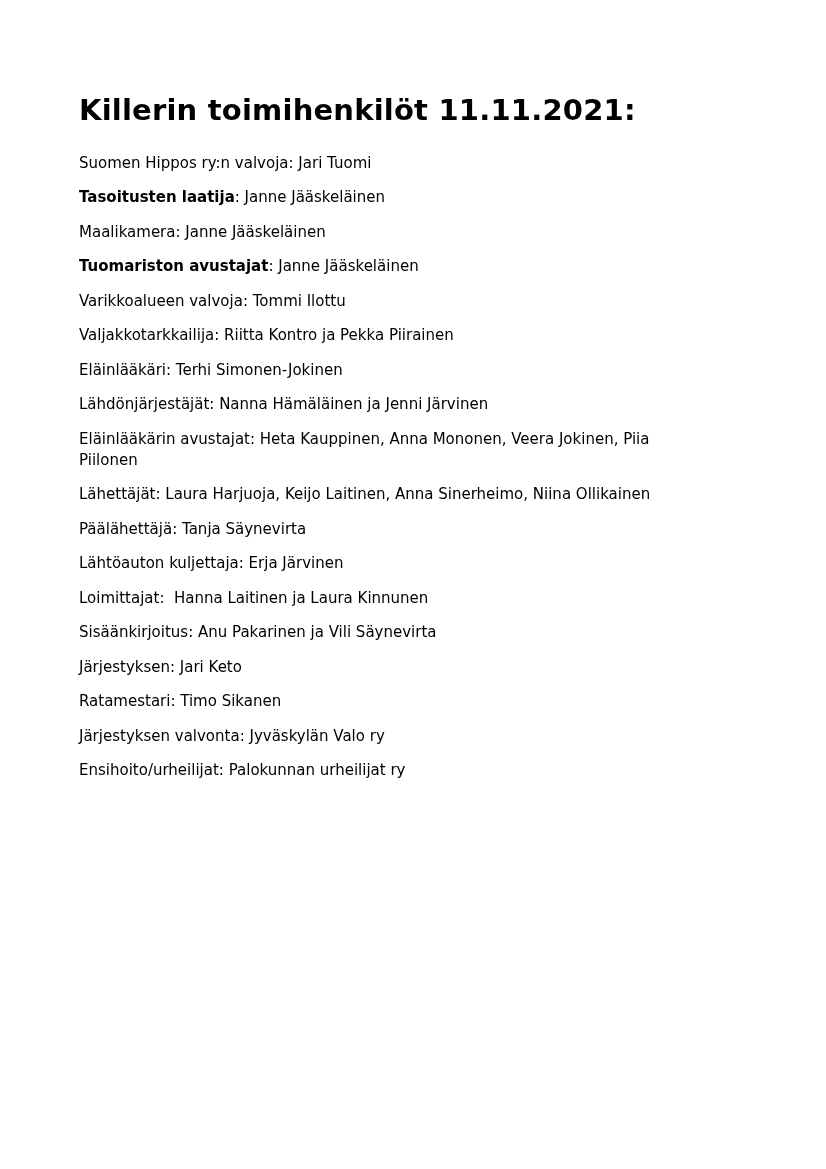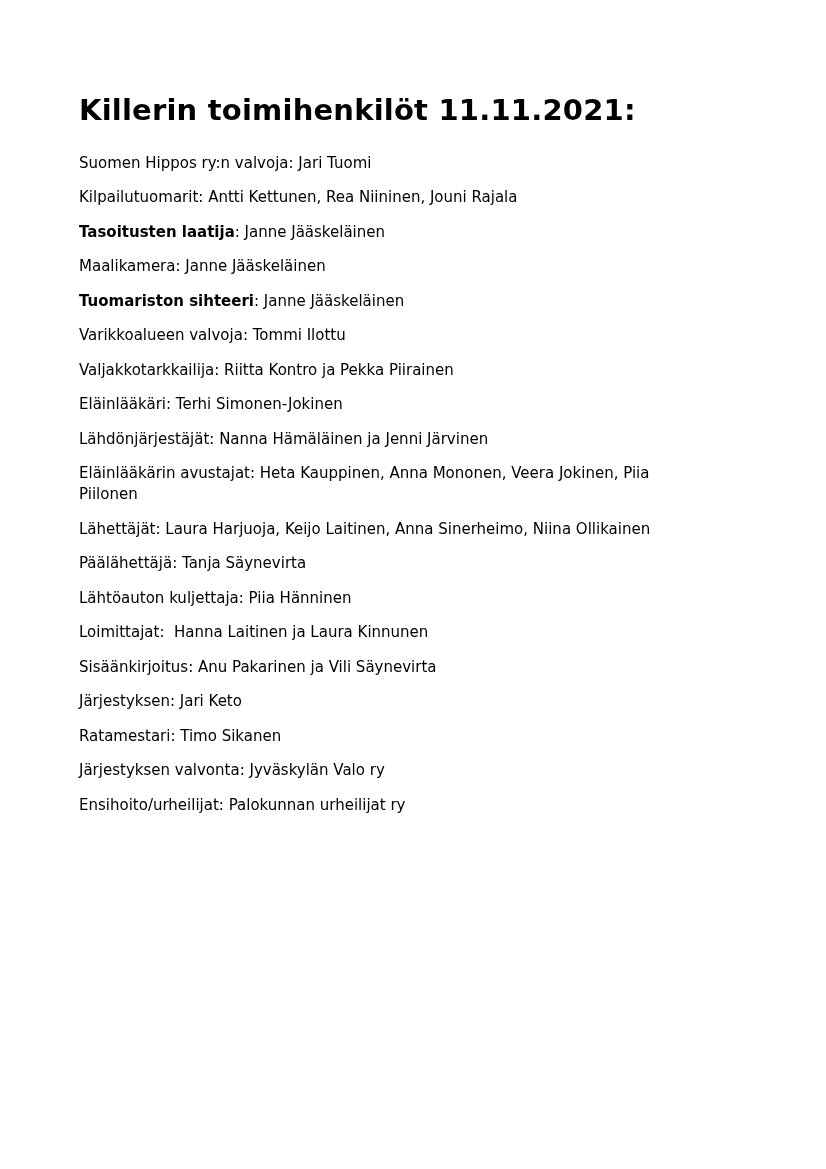"Kilpailutuomarit: Antti Kettunen, Rea" p.entry { html: <p><span>Kilpailutuomarit</span><span>: </span><span>Antti Kettunen, Rea Niininen, Jouni Rajala</span></p> -> none }
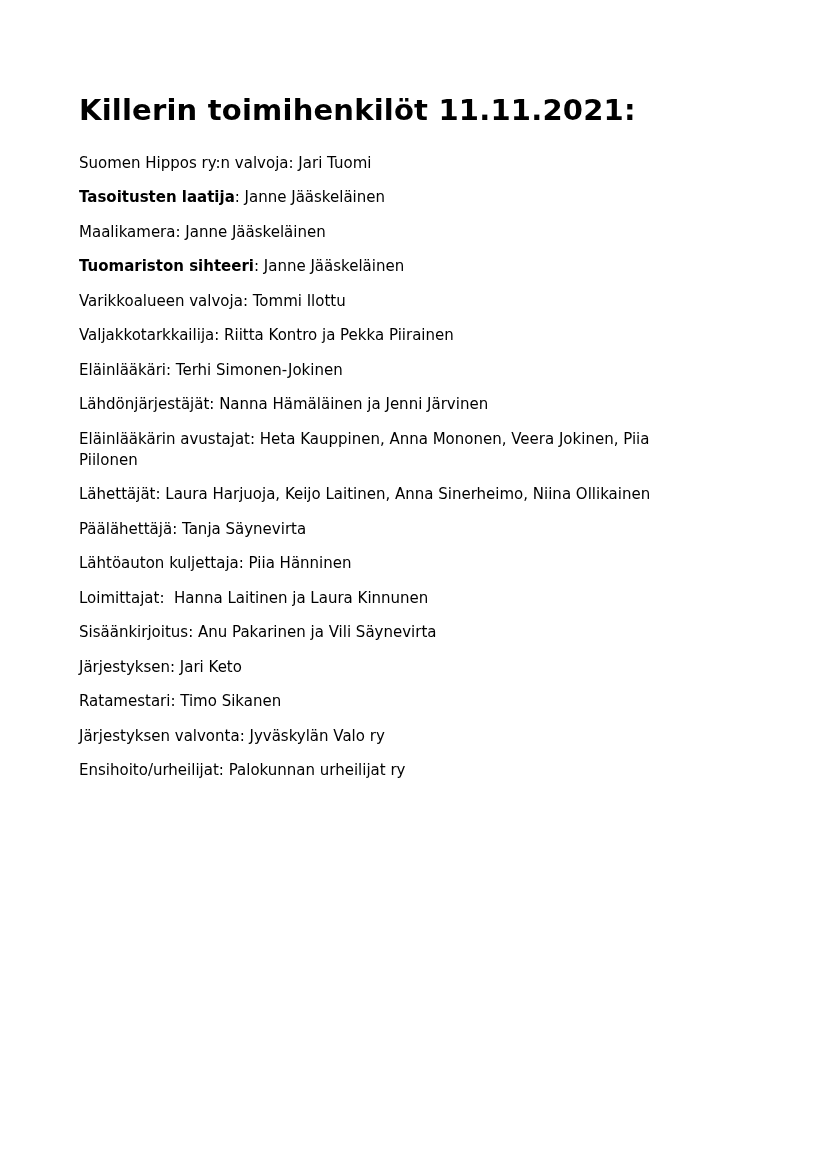"Tuomariston sihteeri" span.label { text: sihteeri -> avustajat }
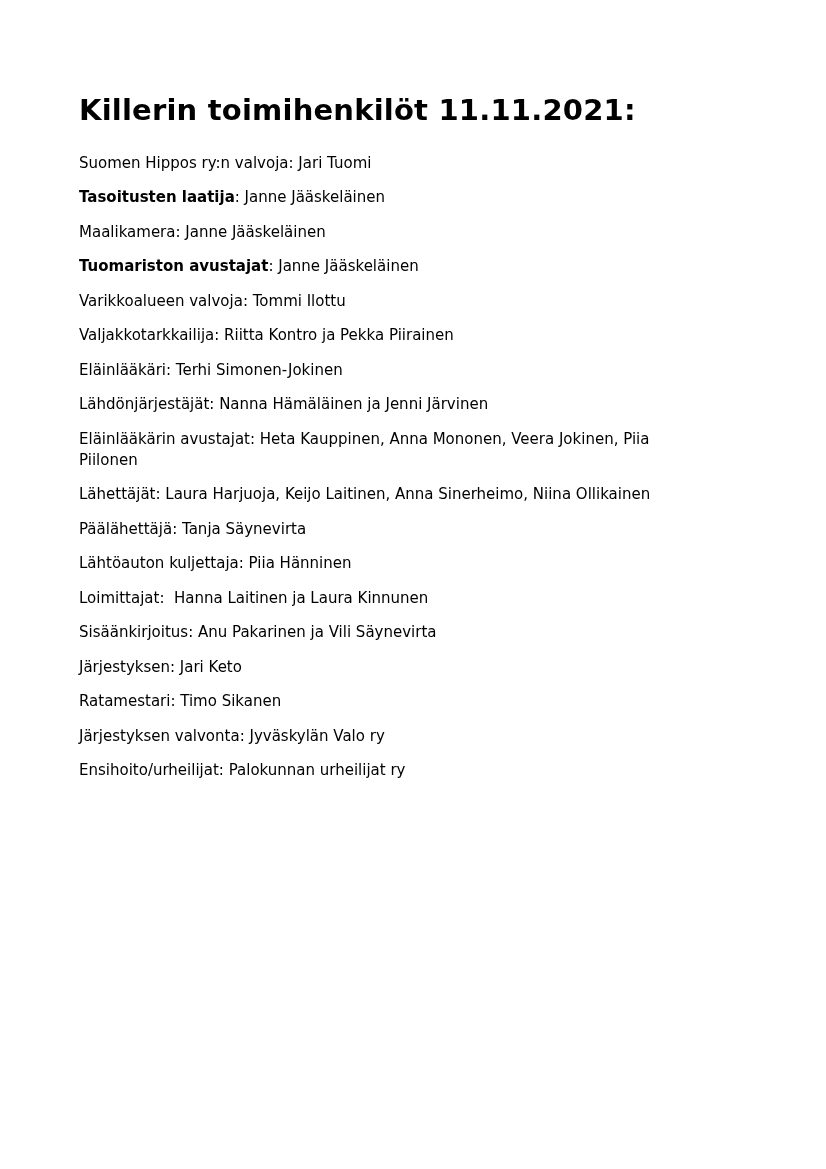"Piia Hänninen" span.value { text: Piia Hänninen -> Erja Järvinen }
